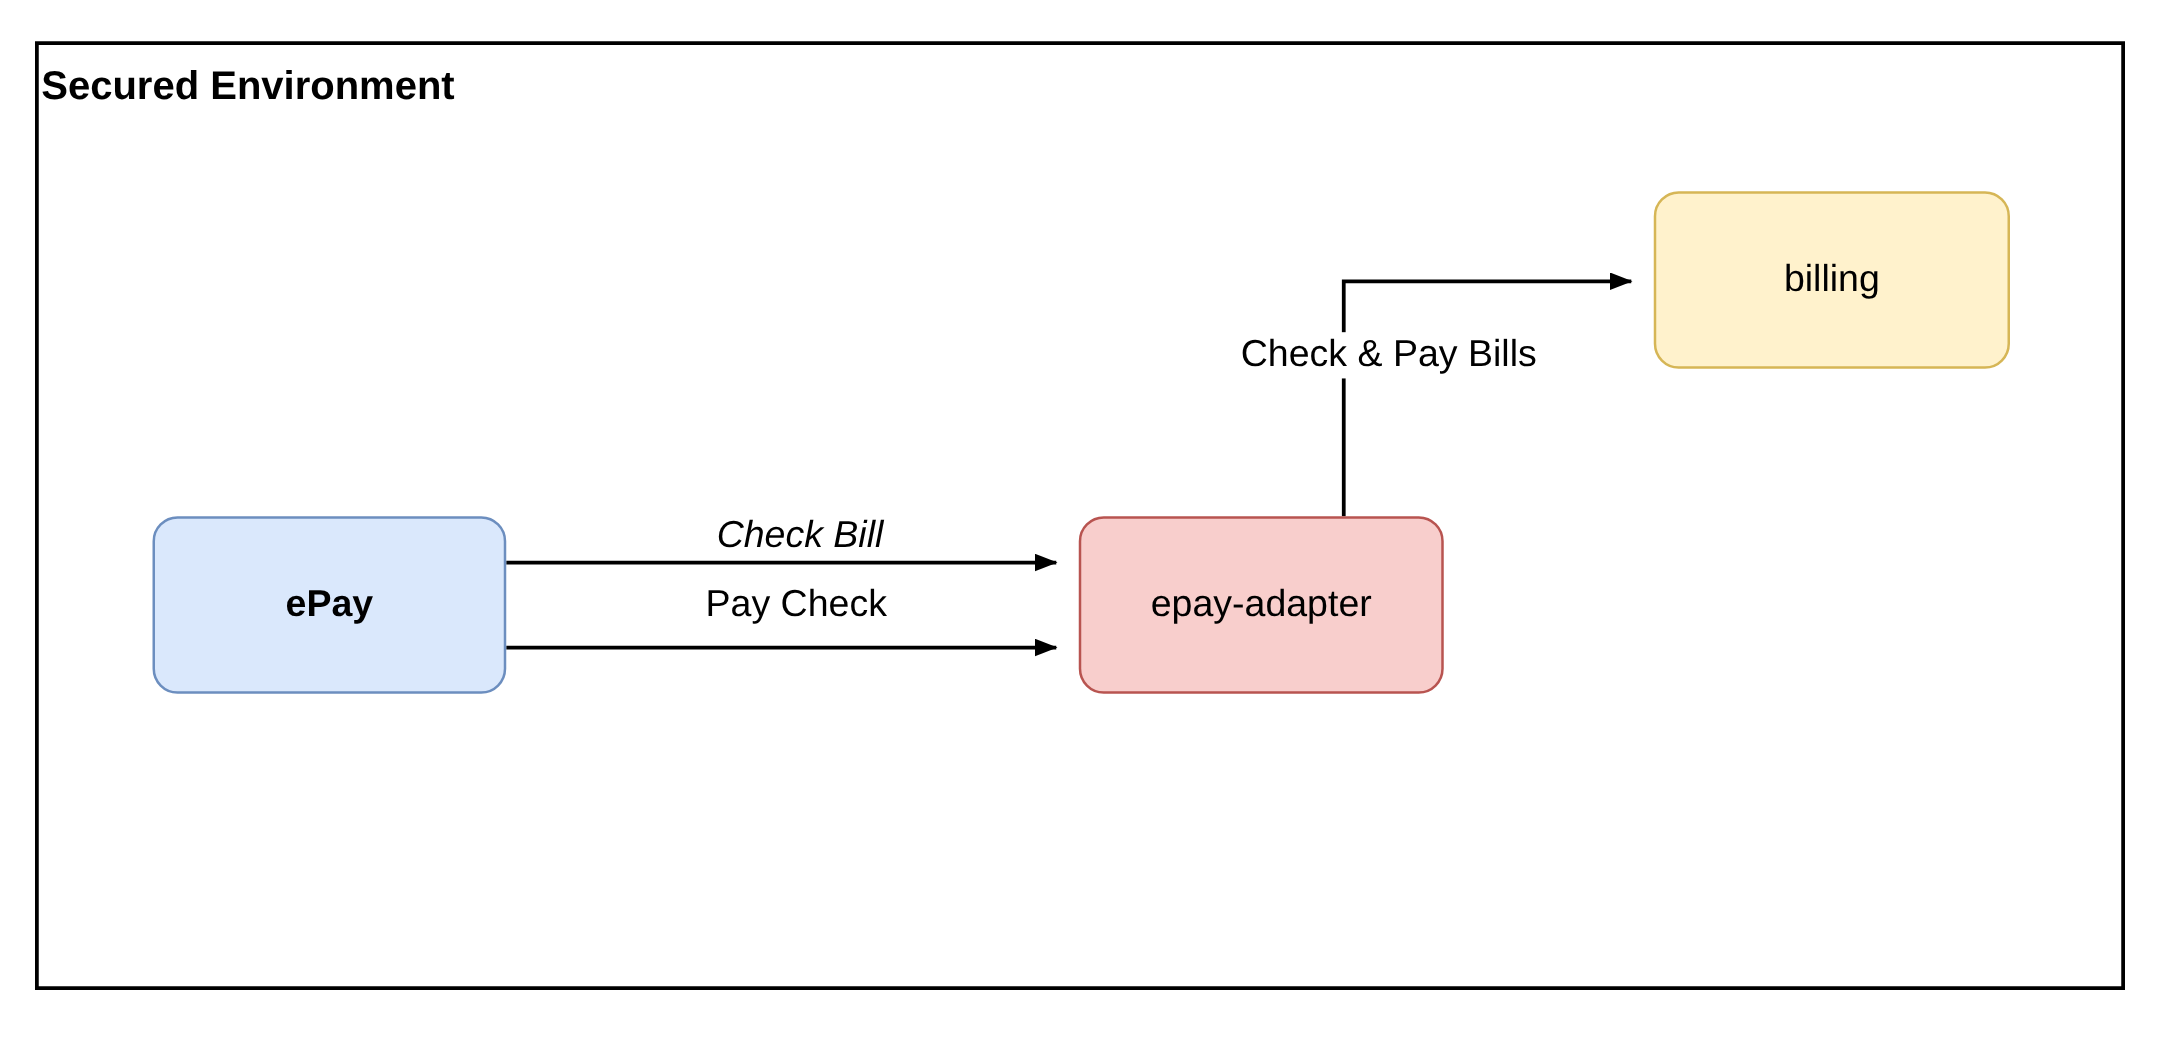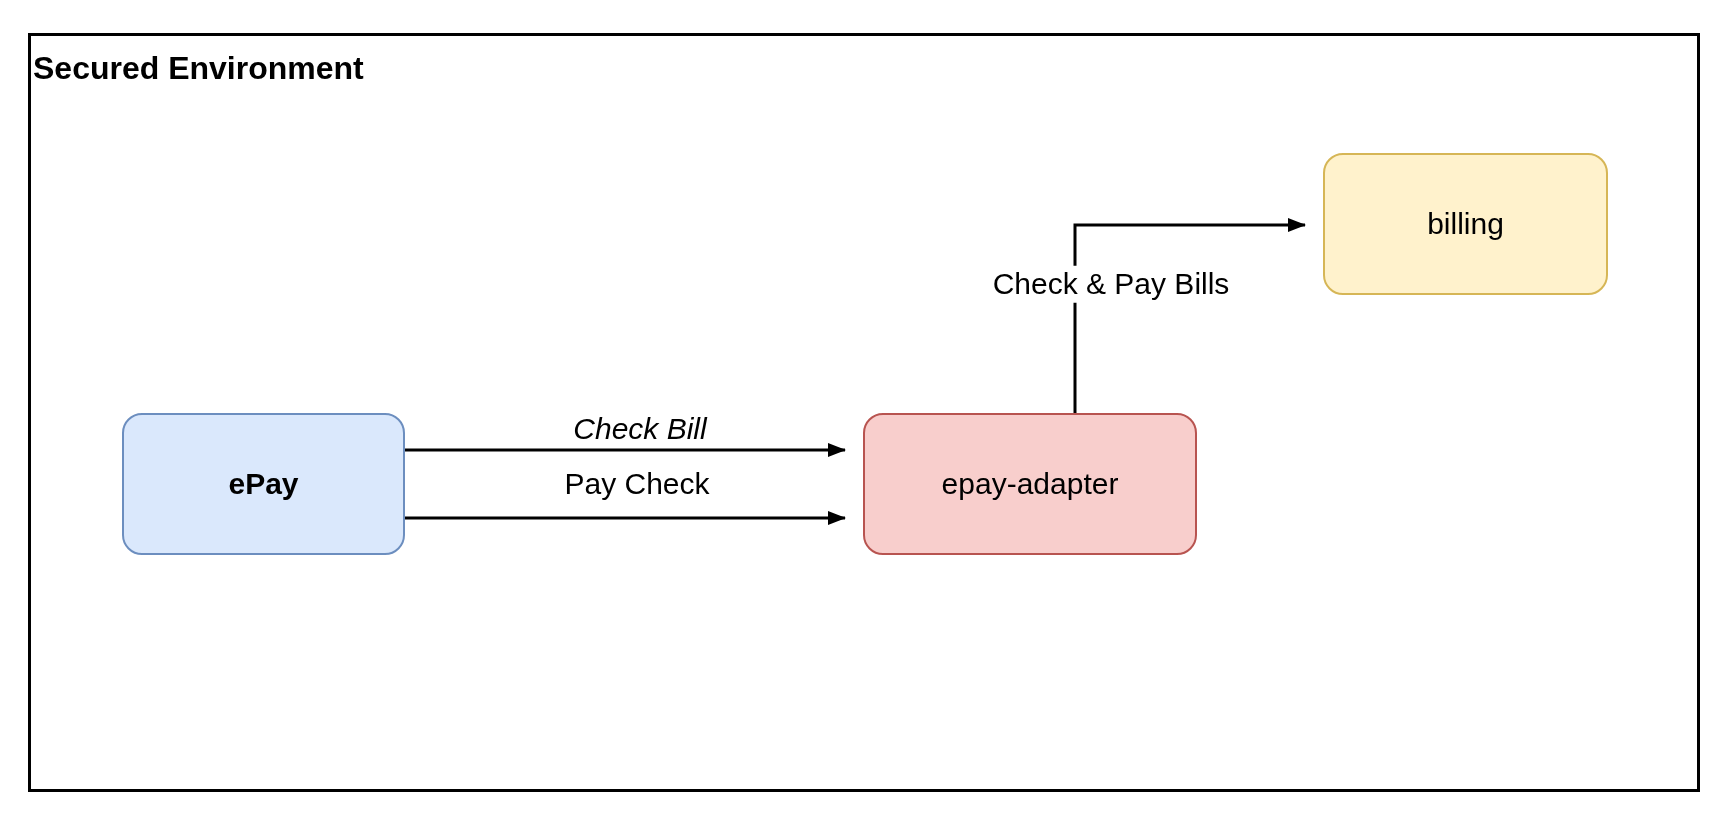"epay-adapter" .node-epay-adapter { width: 334px -> 292px }
